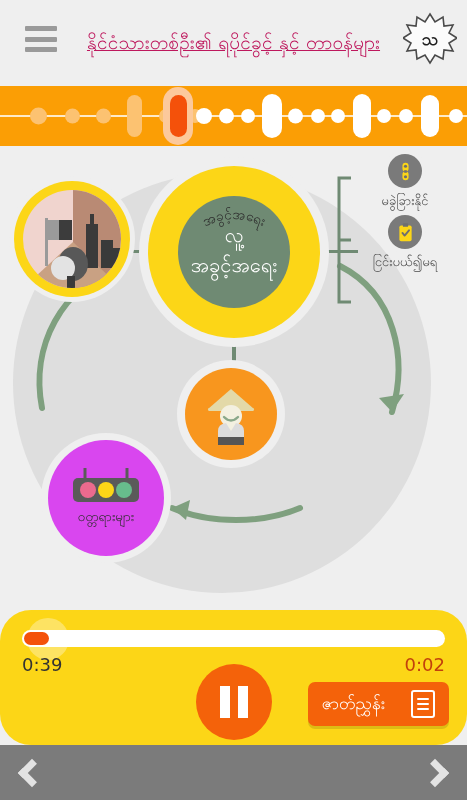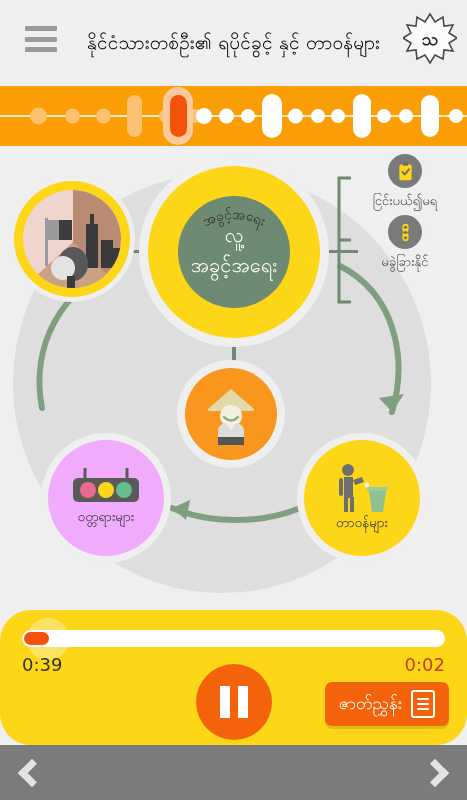"နိုင်ငံသားတစ်ဦး၏ ရပိုင်ခွင့် နှင့်" .header-title { color: #000000 -> #be185d; text-decoration: none -> underline }
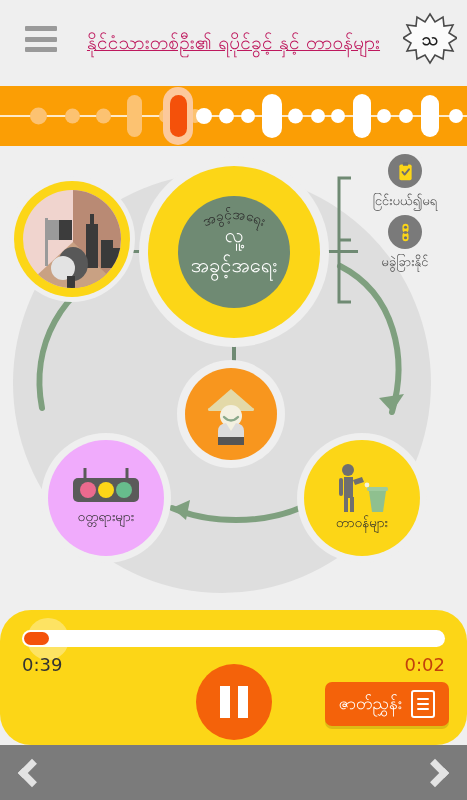"ငြင်းပယ်၍မရ" div.legend-row { order: before "မခွဲခြားနိုင်" -> after "မခွဲခြားနိုင်" }
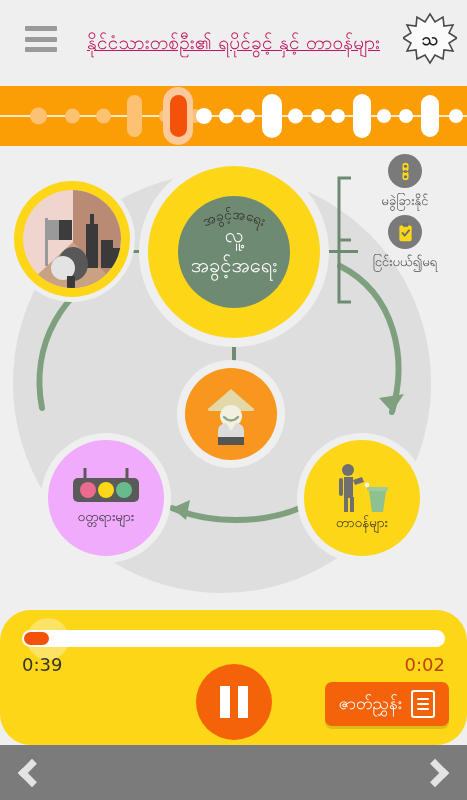"ဝတ္တရားများ" .bl { background: #f0abfc -> #d946ef }
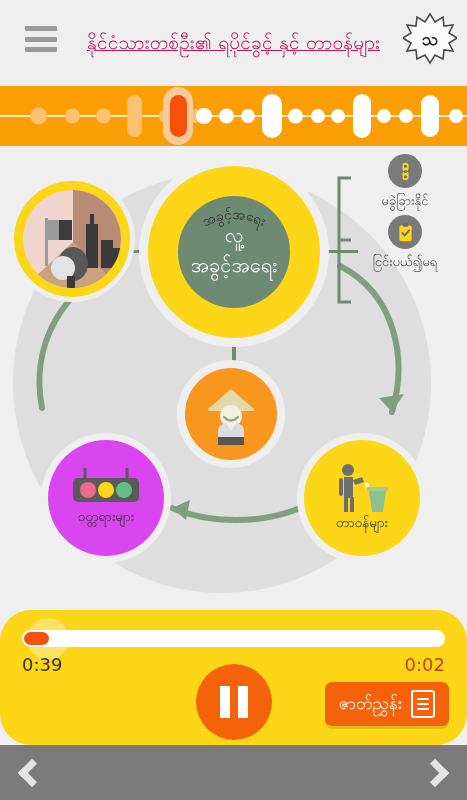"တာဝန်များ" div.node { html: <div> <svg> <circle></circle> <rect></rect> <rect></rect> <rect></rect> <rect></rect> <path></path> <circle></circle> <polygon></polygon> <rect></rect> </svg> <div>တာဝန်များ</div> </div> -> none }
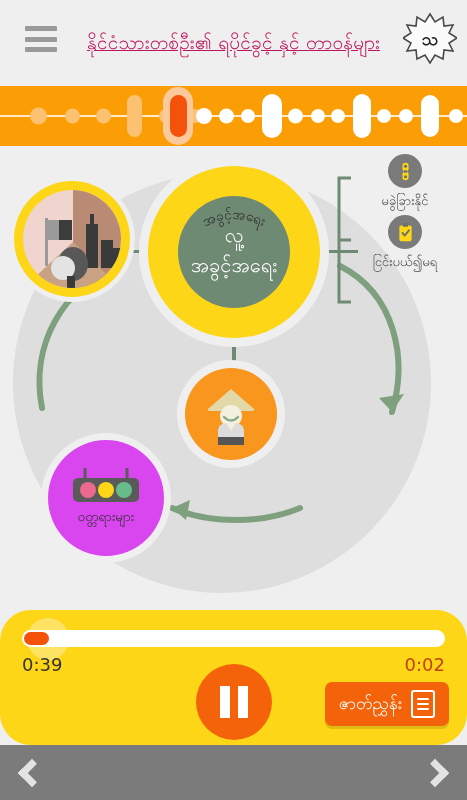"ဇာတ်ညွှန်း" .scriptbtn { gap: 9px -> 26px }
